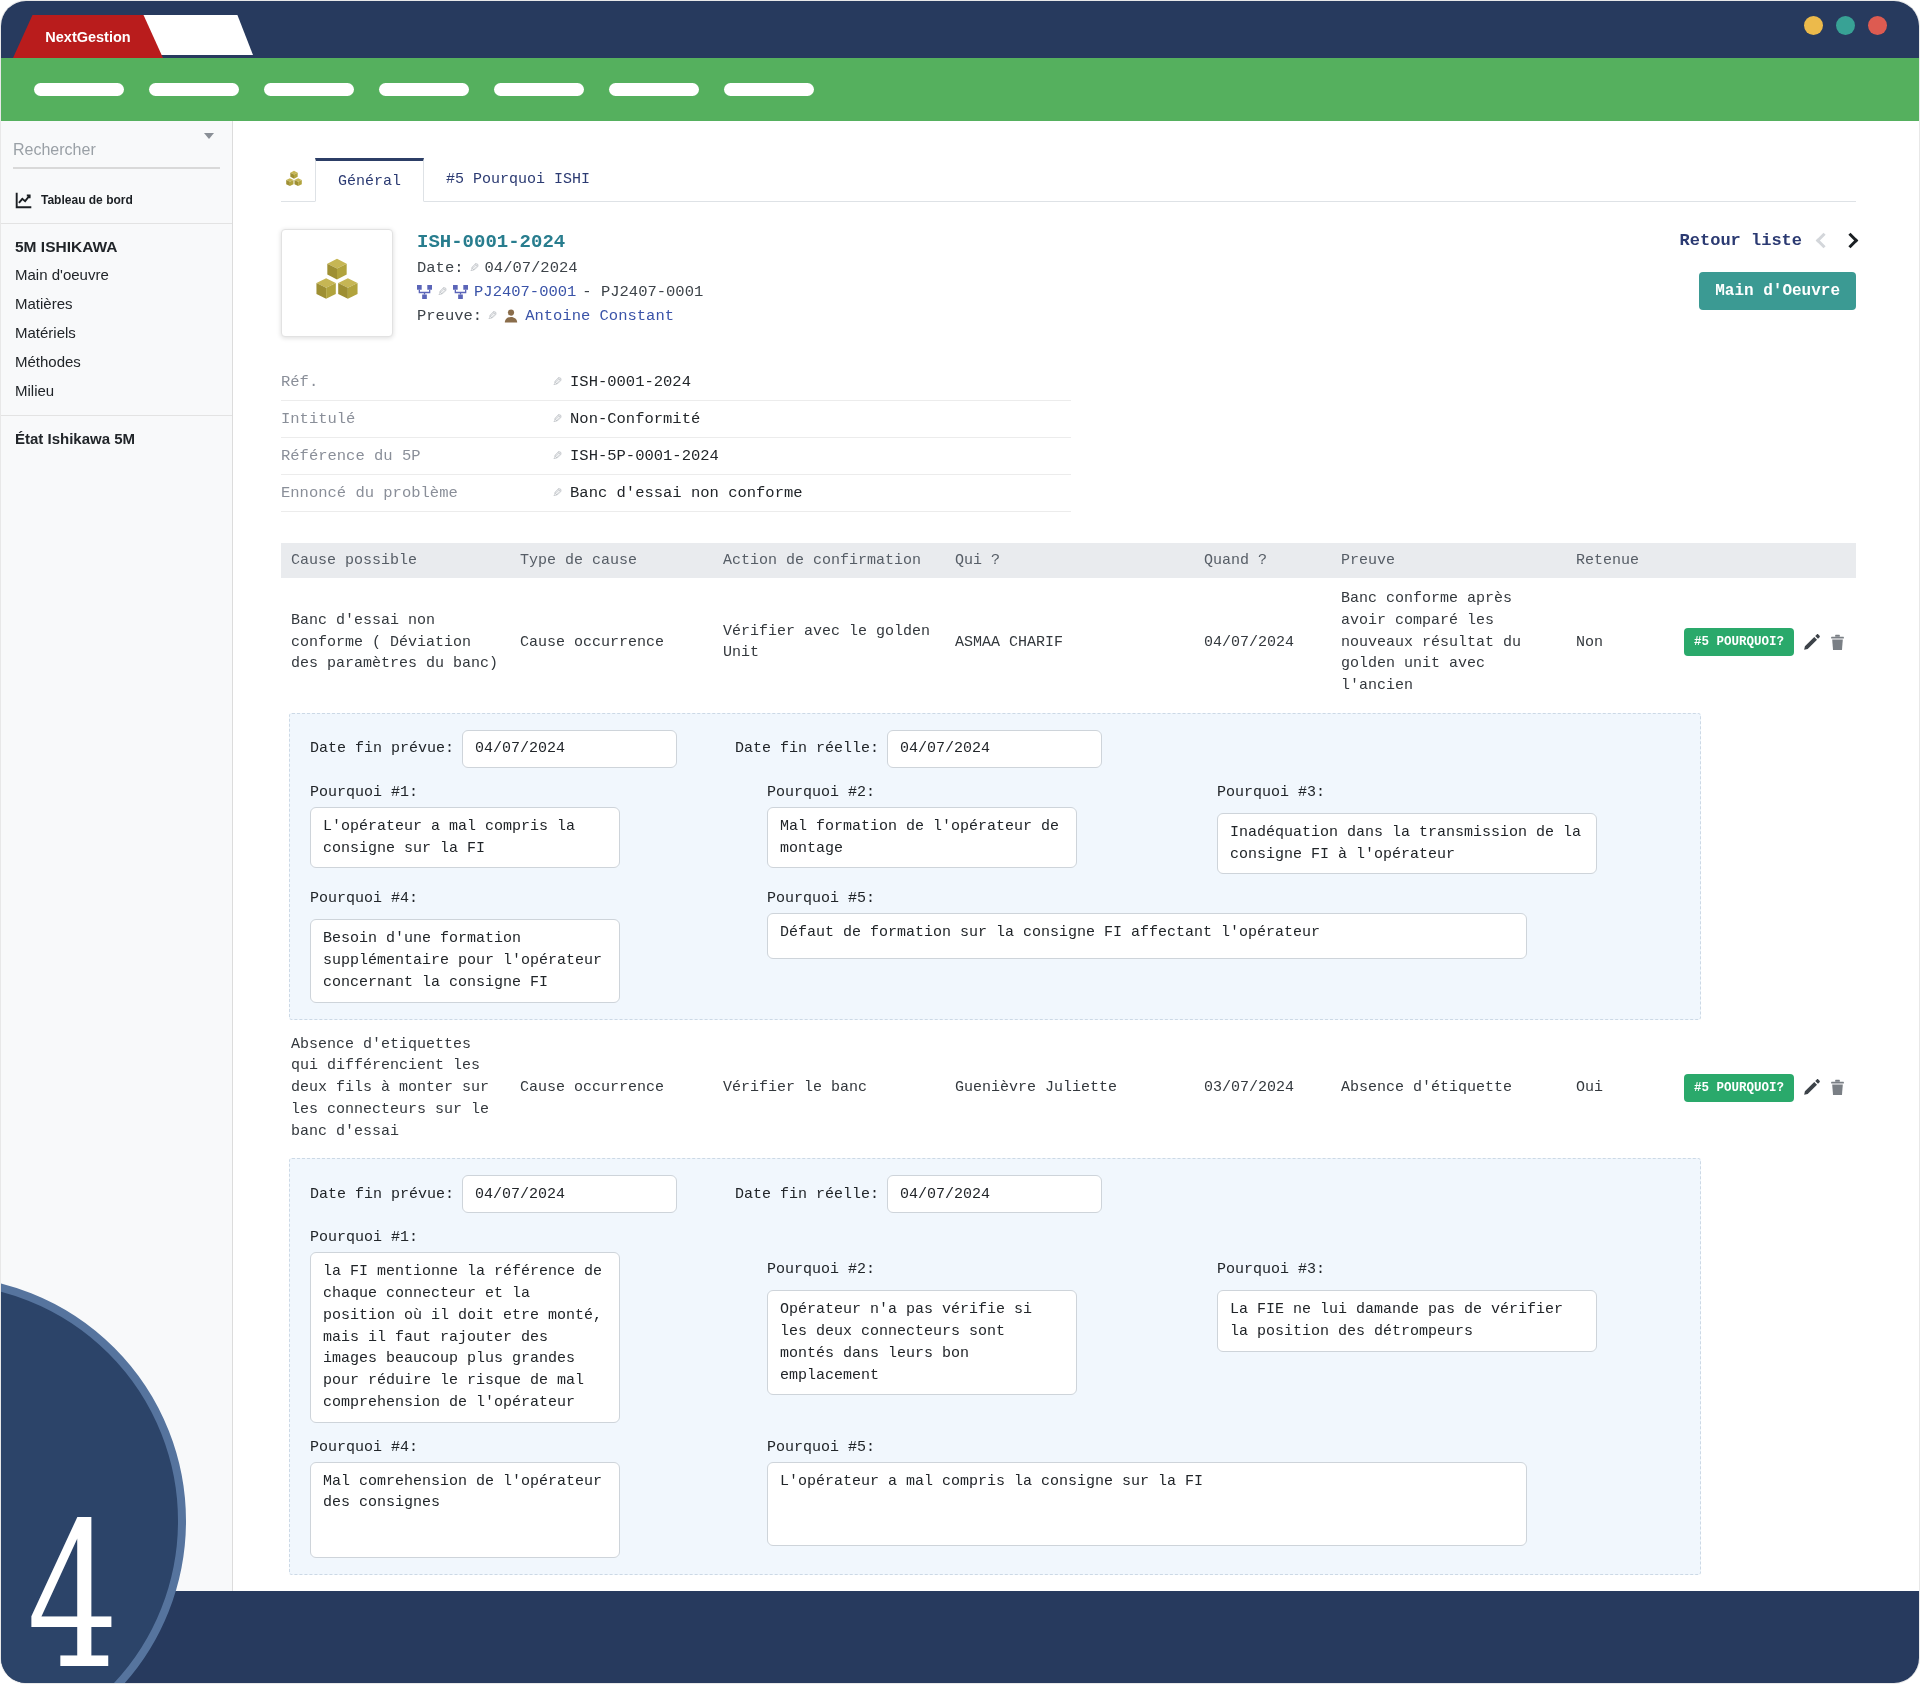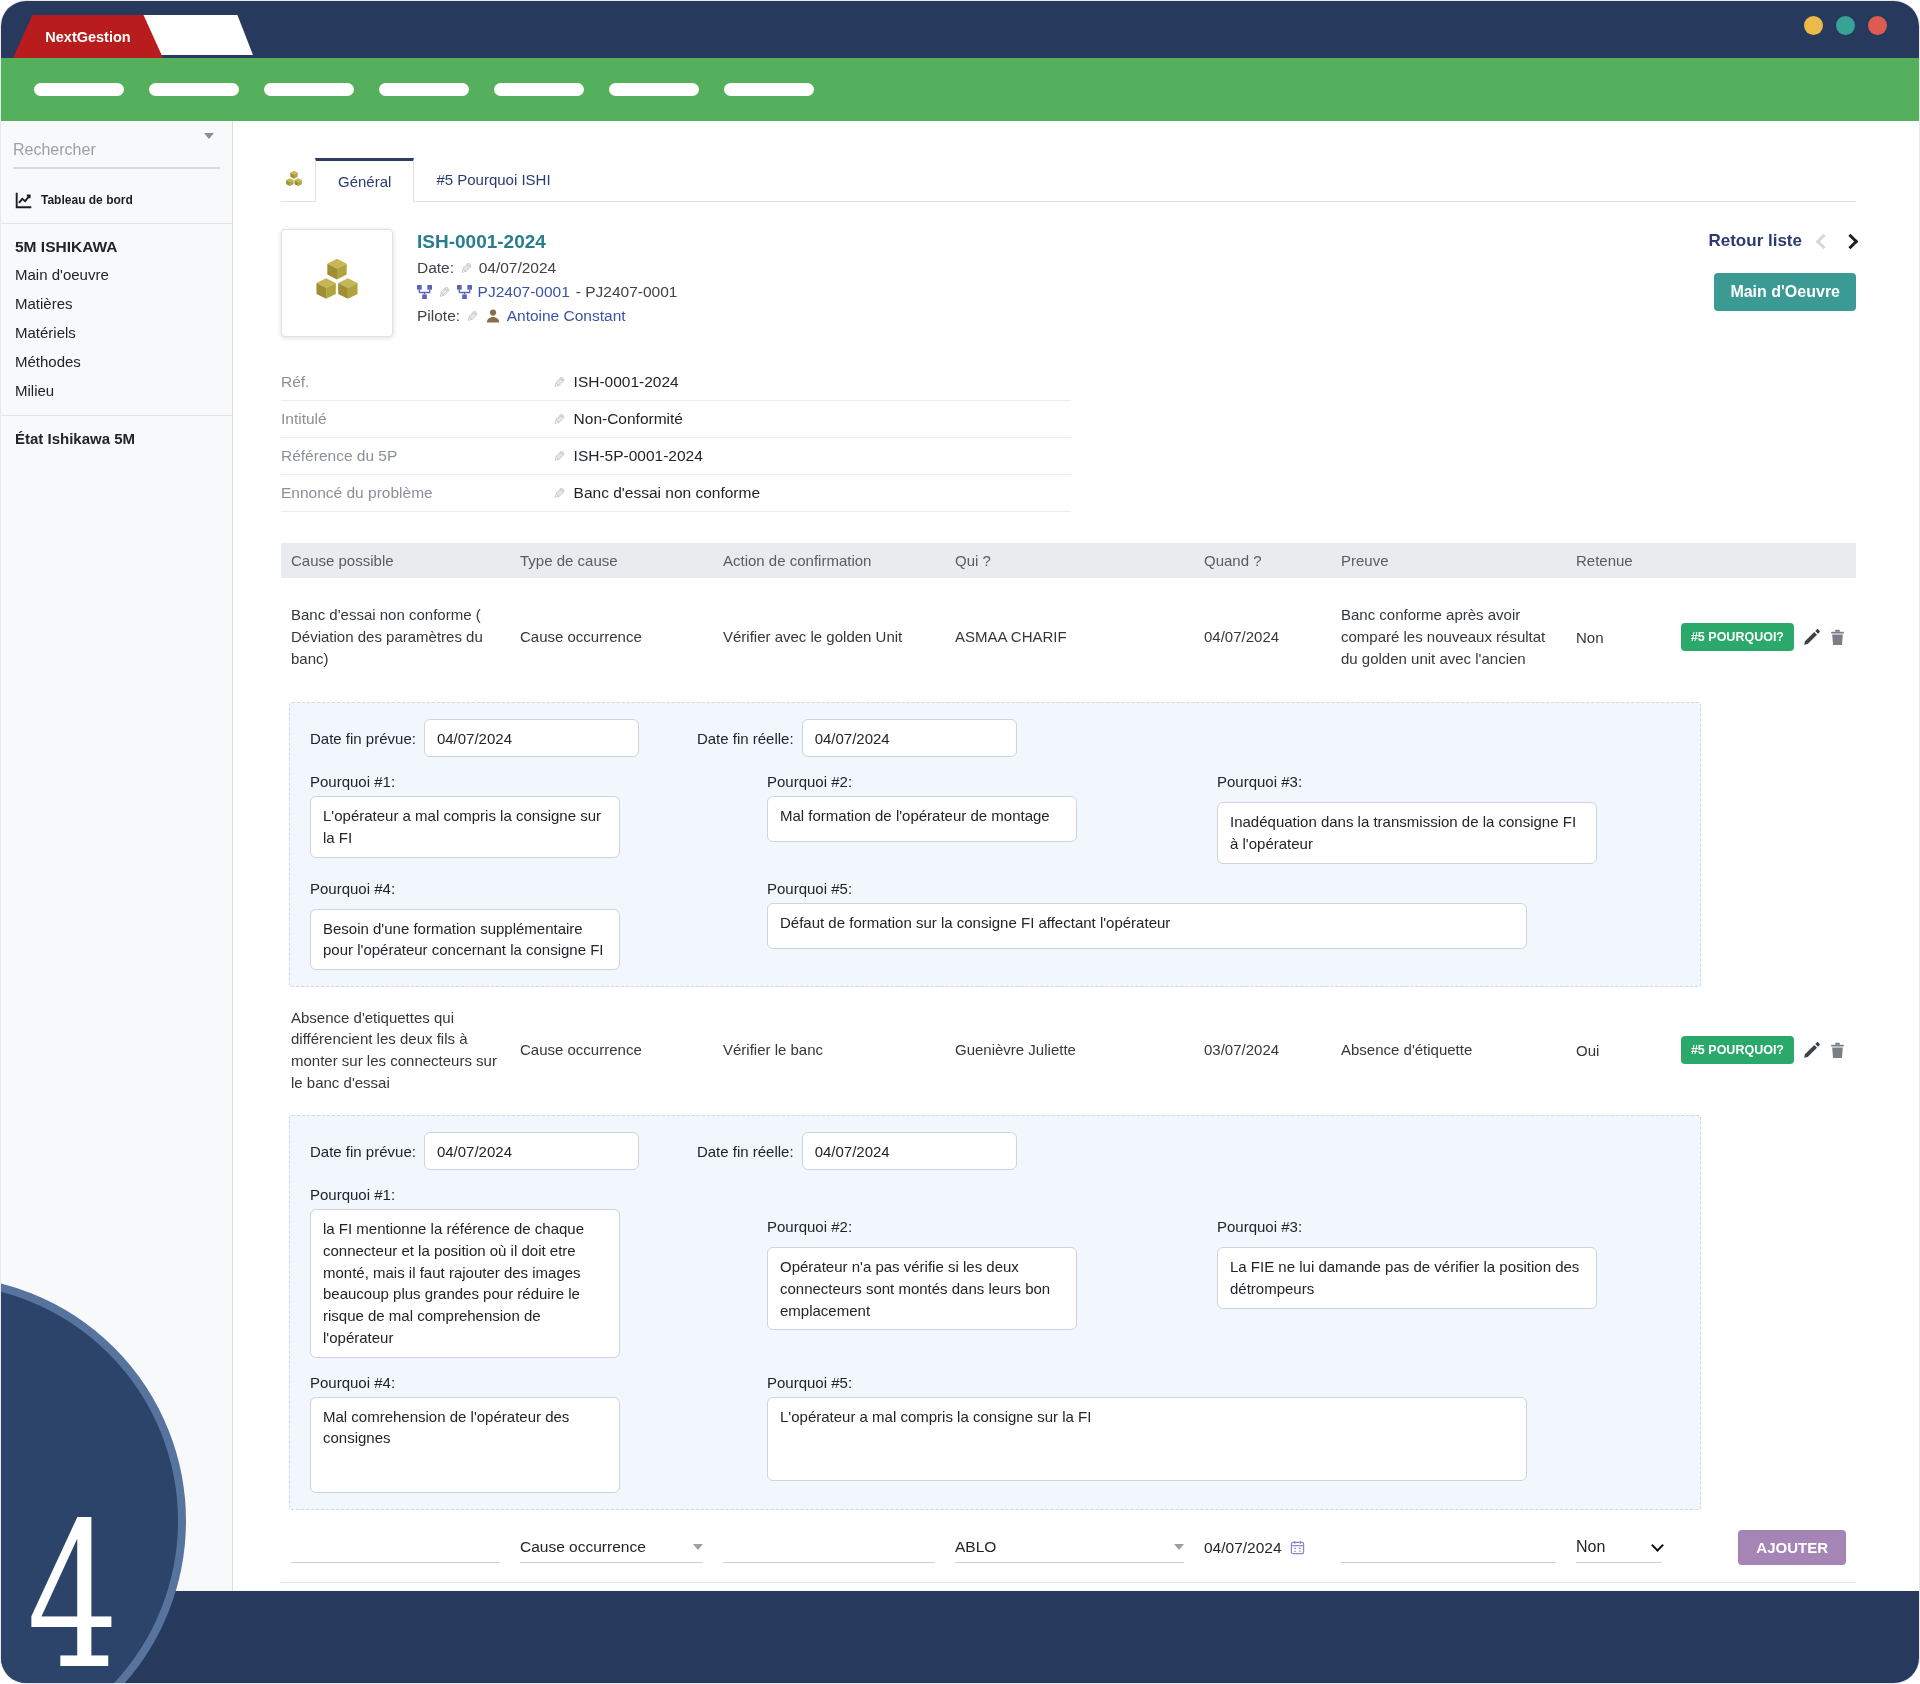"Général" .main { font-family: none -> Liberation Mono, monospace }
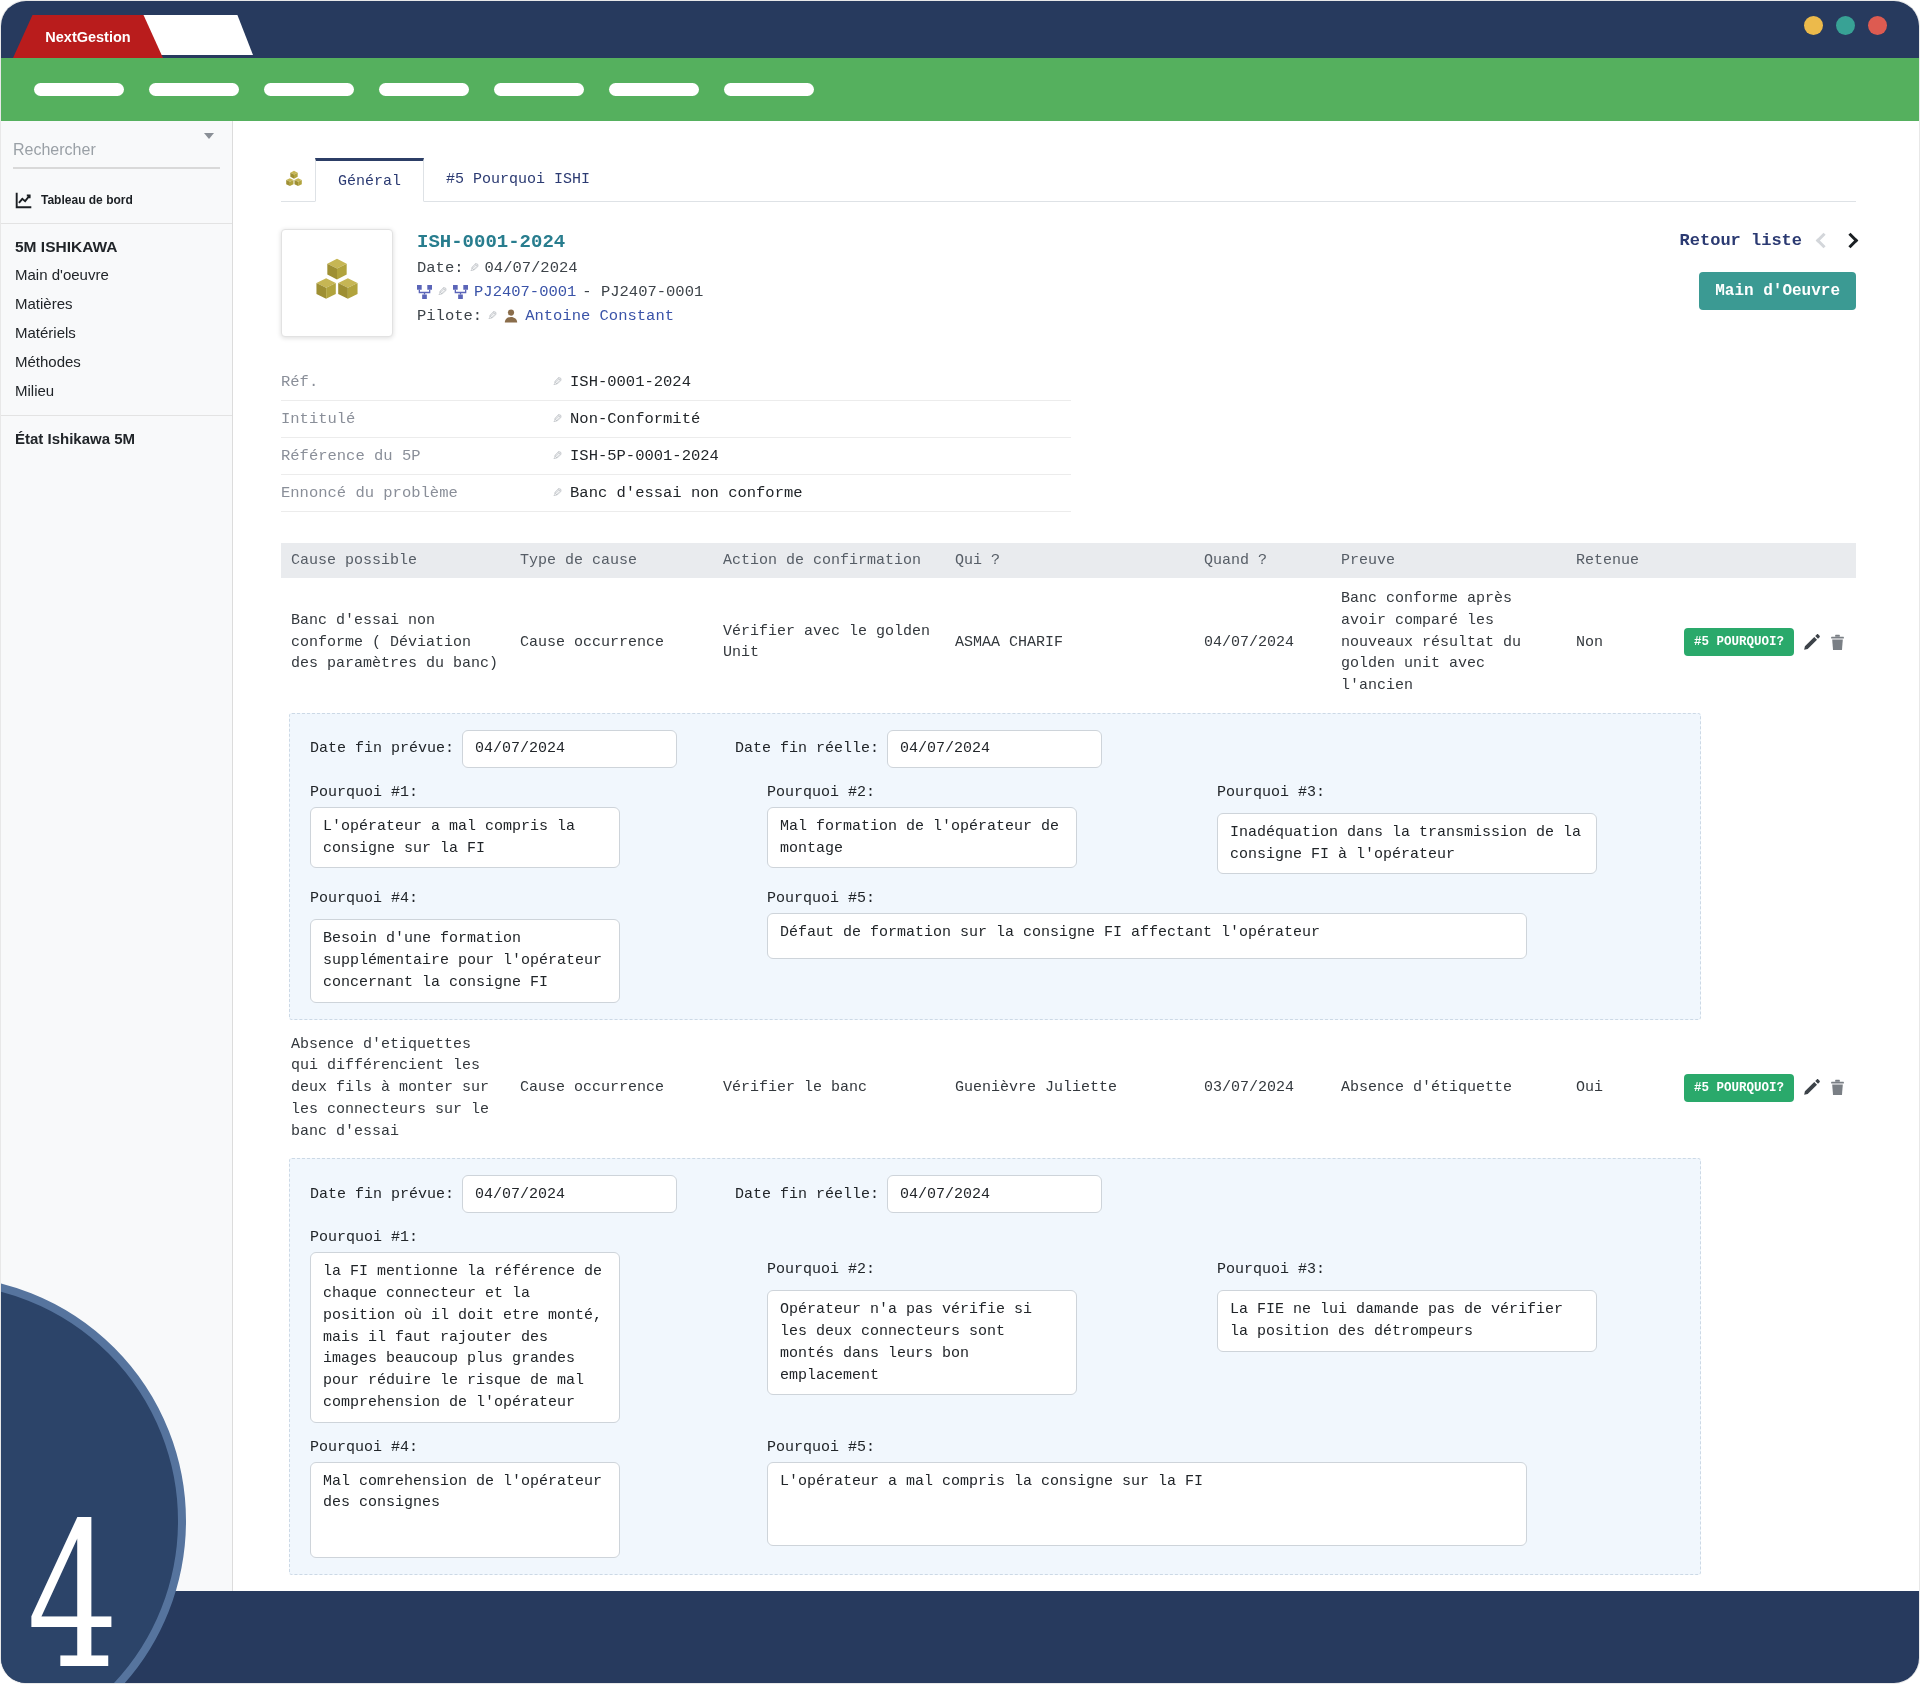"Pilote:" span { text: Pilote -> Preuve }
